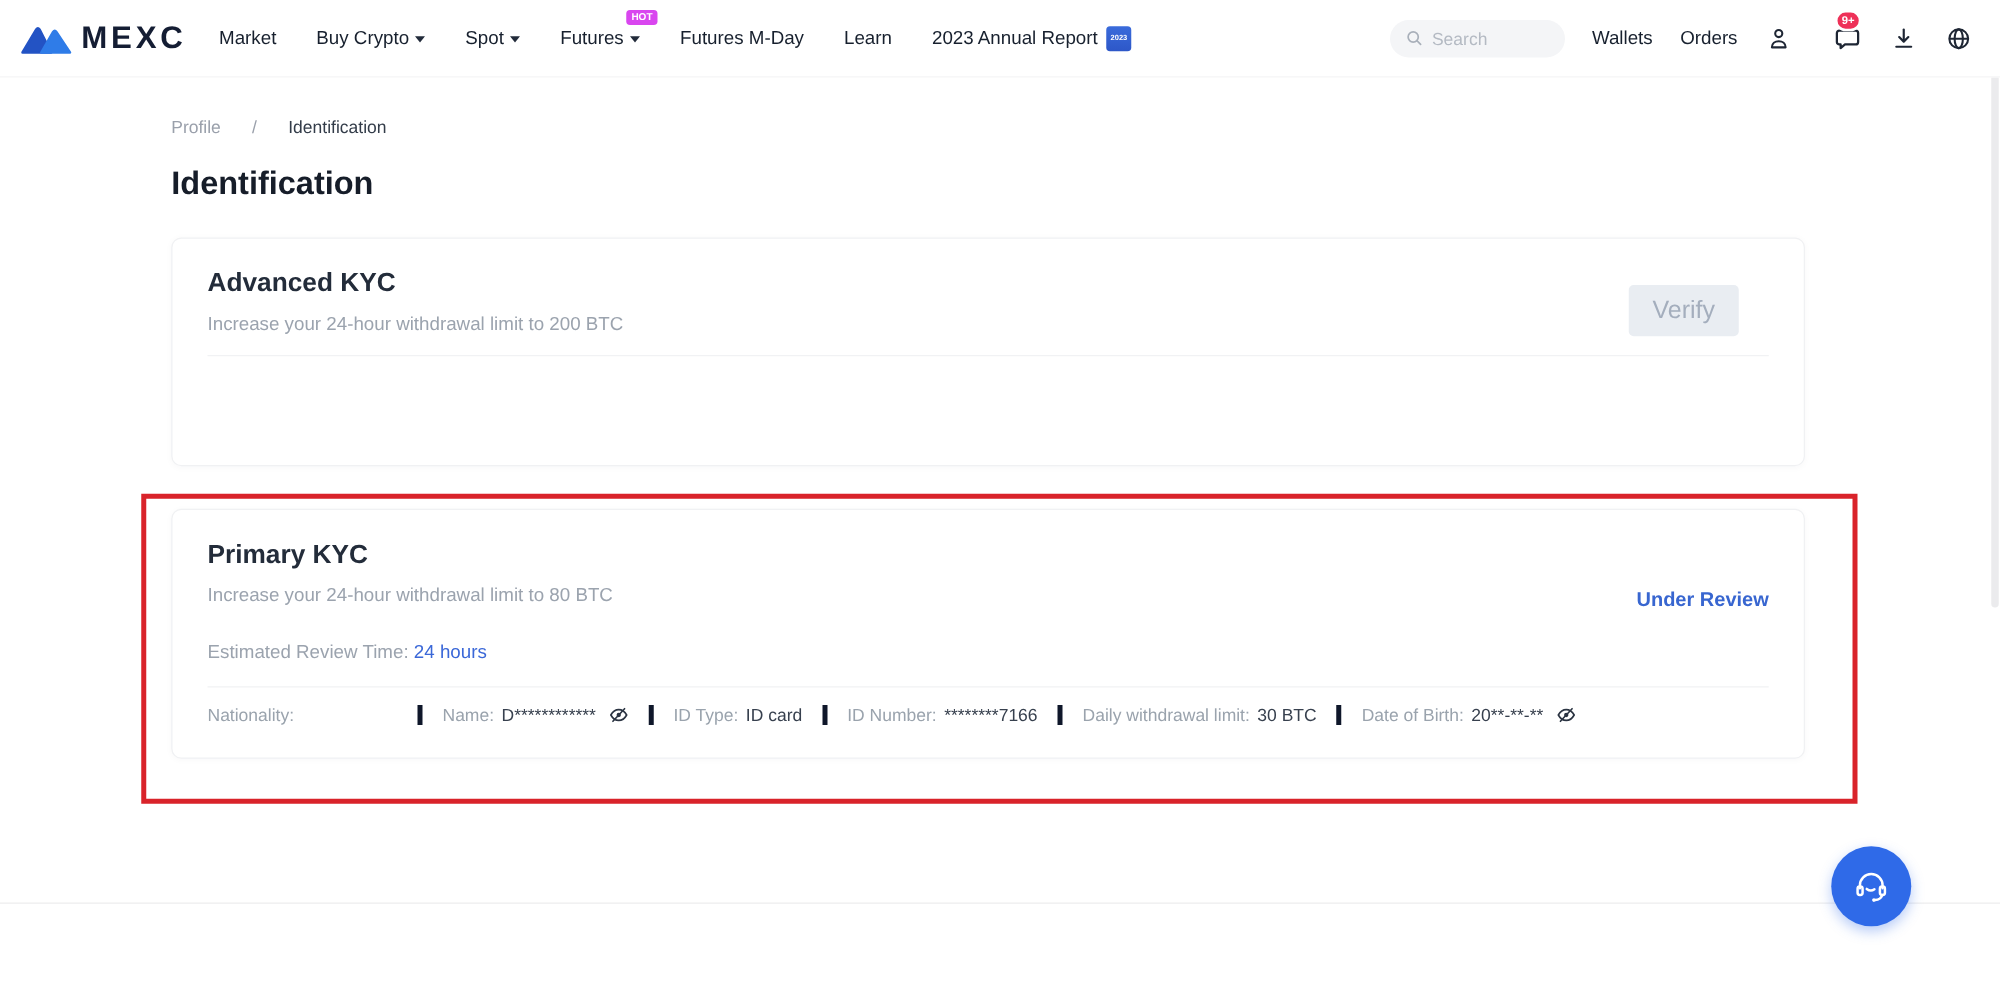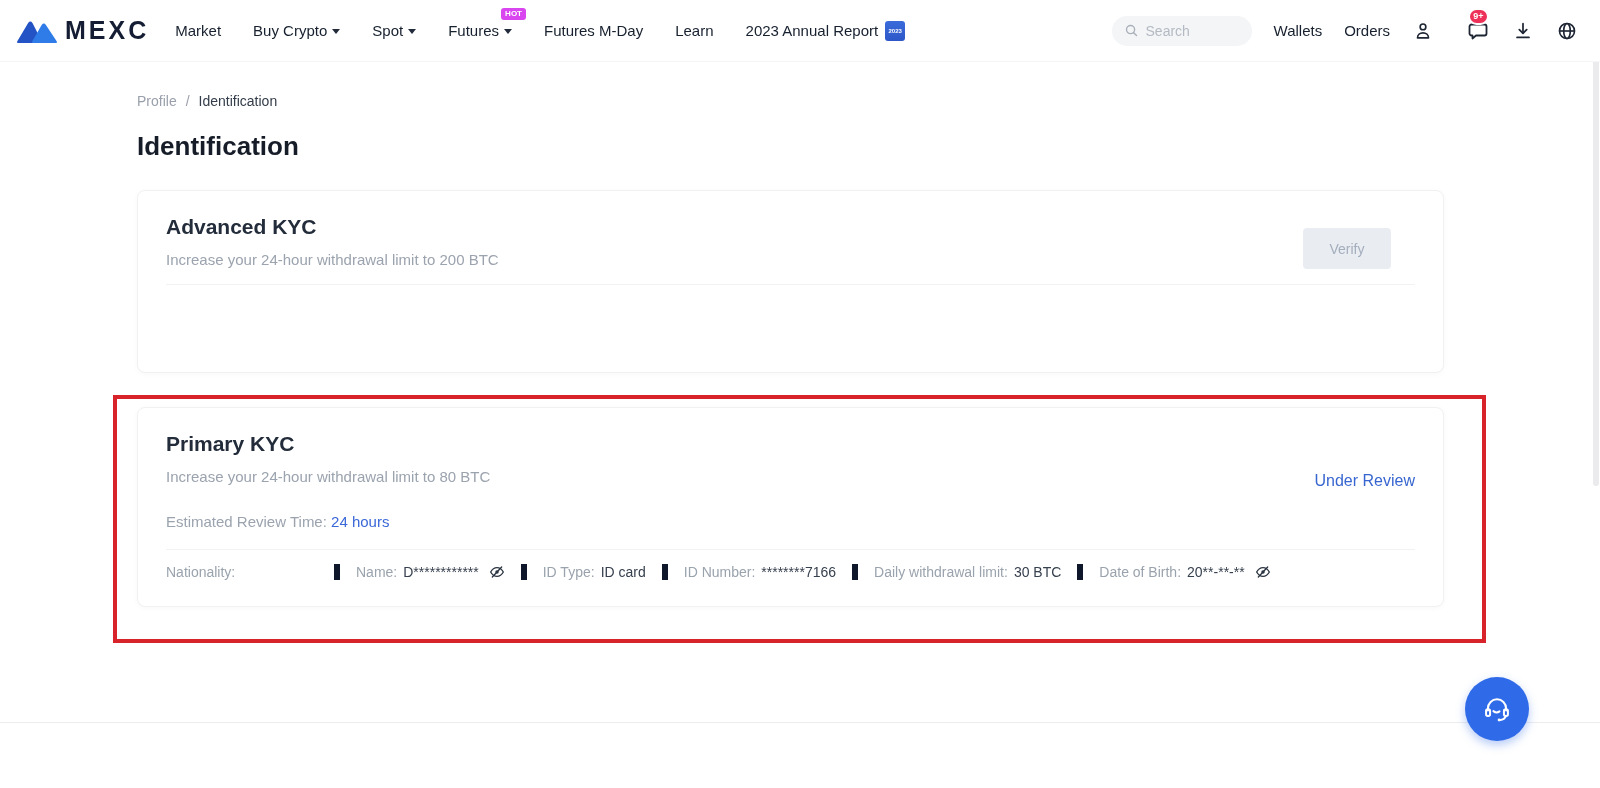"Profile" .breadcrumb { gap: 9px -> 25px }
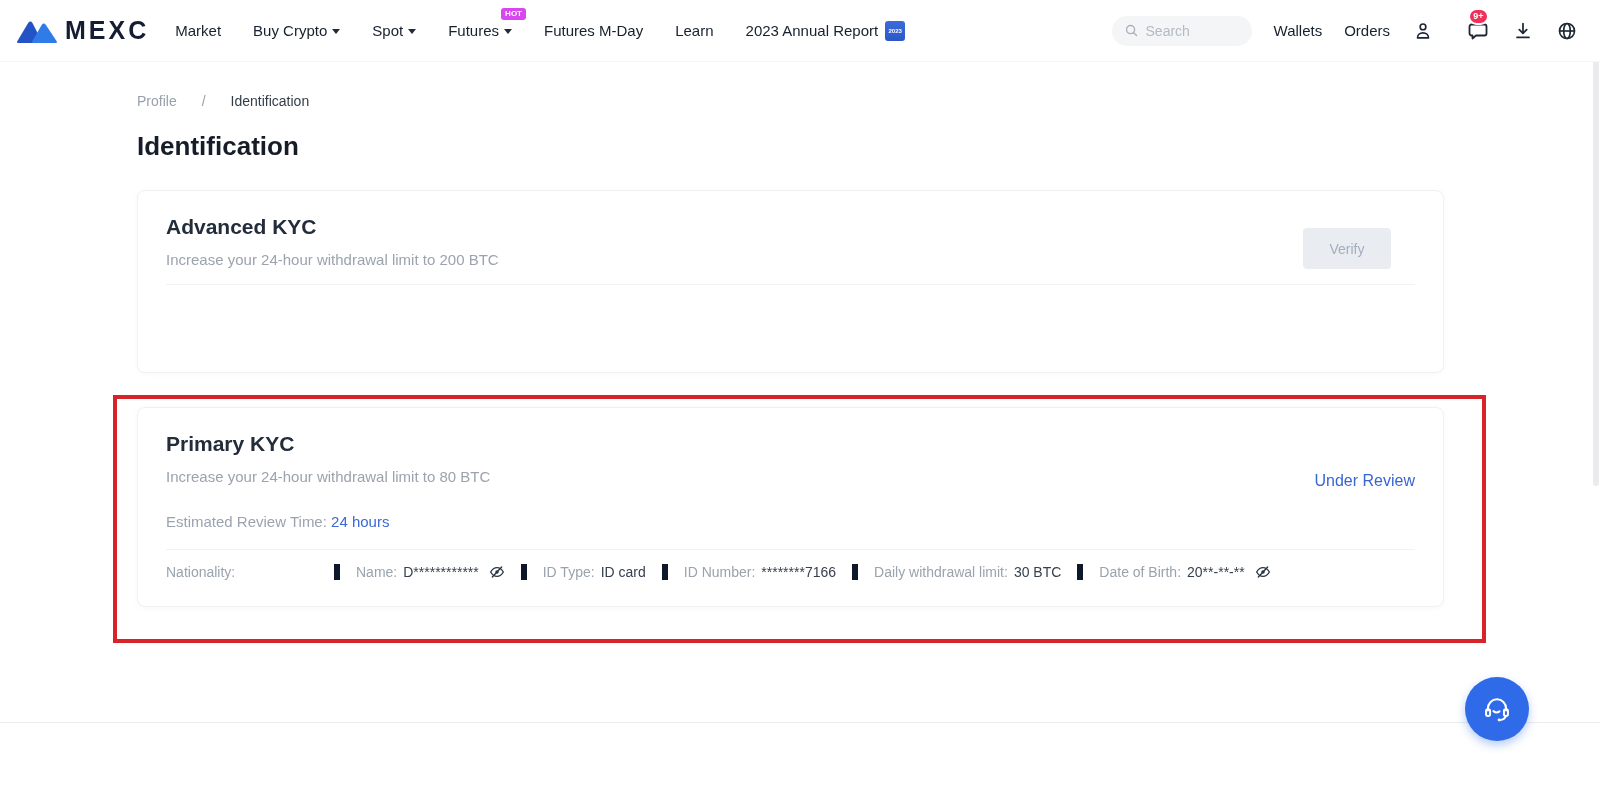"Verify" .verify-btn { font-size: 14px -> 20px }
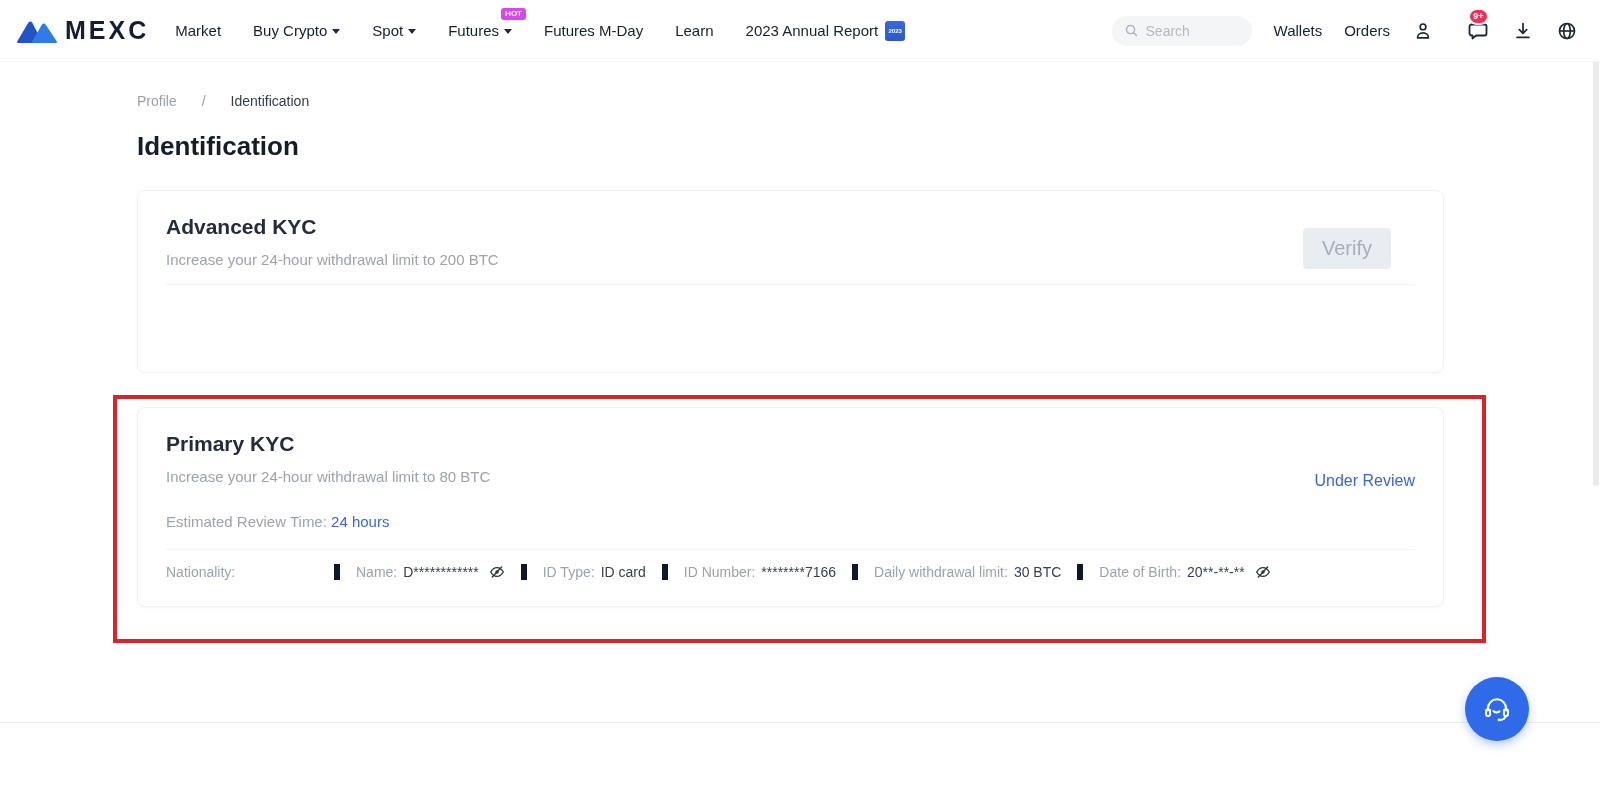"Under Review" .status-link { font-weight: 400 -> 700 }
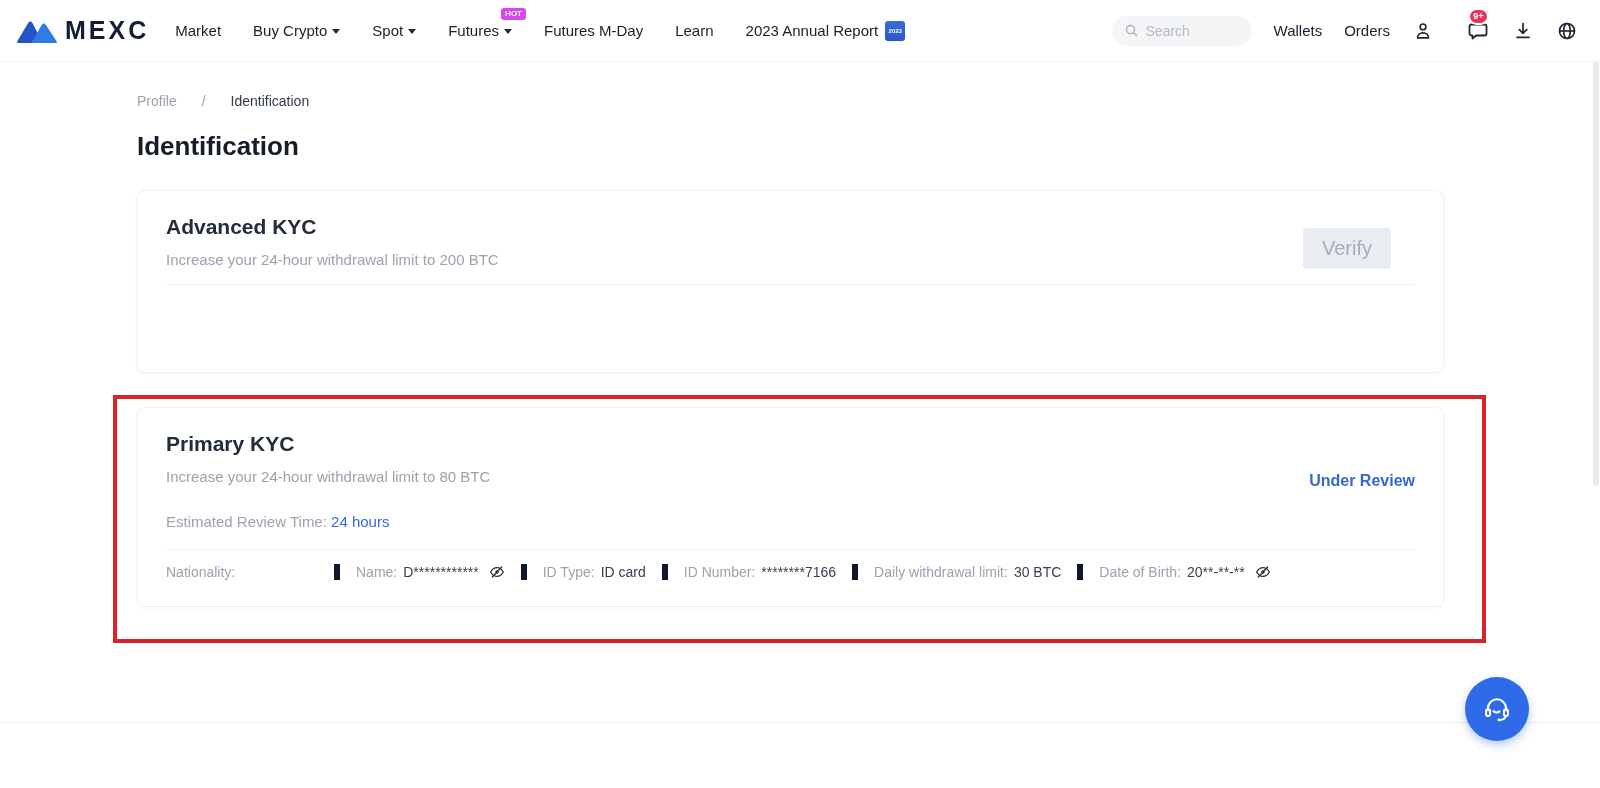"Name:" .detail { border-left: 6px solid #0f172a -> 4px solid #0f172a }
